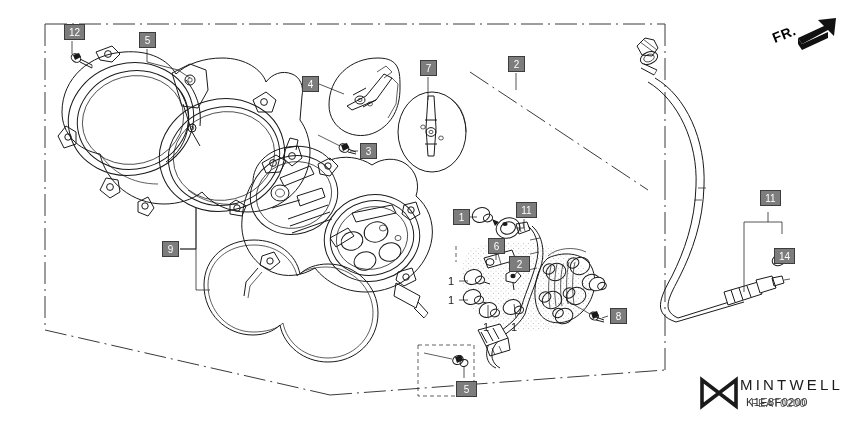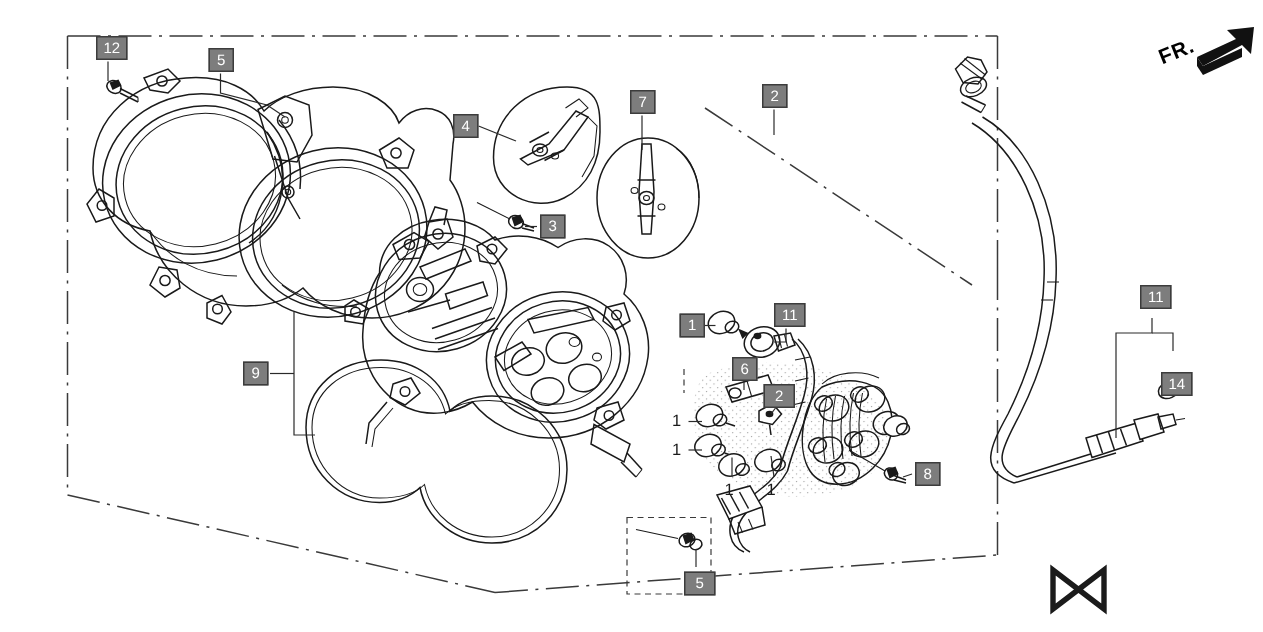"MINTWELL" div { html: none -> <div> <div>MINTWELL</div> <div>K1E8F0200</div> <div>FEAT0200</div> </div> }
